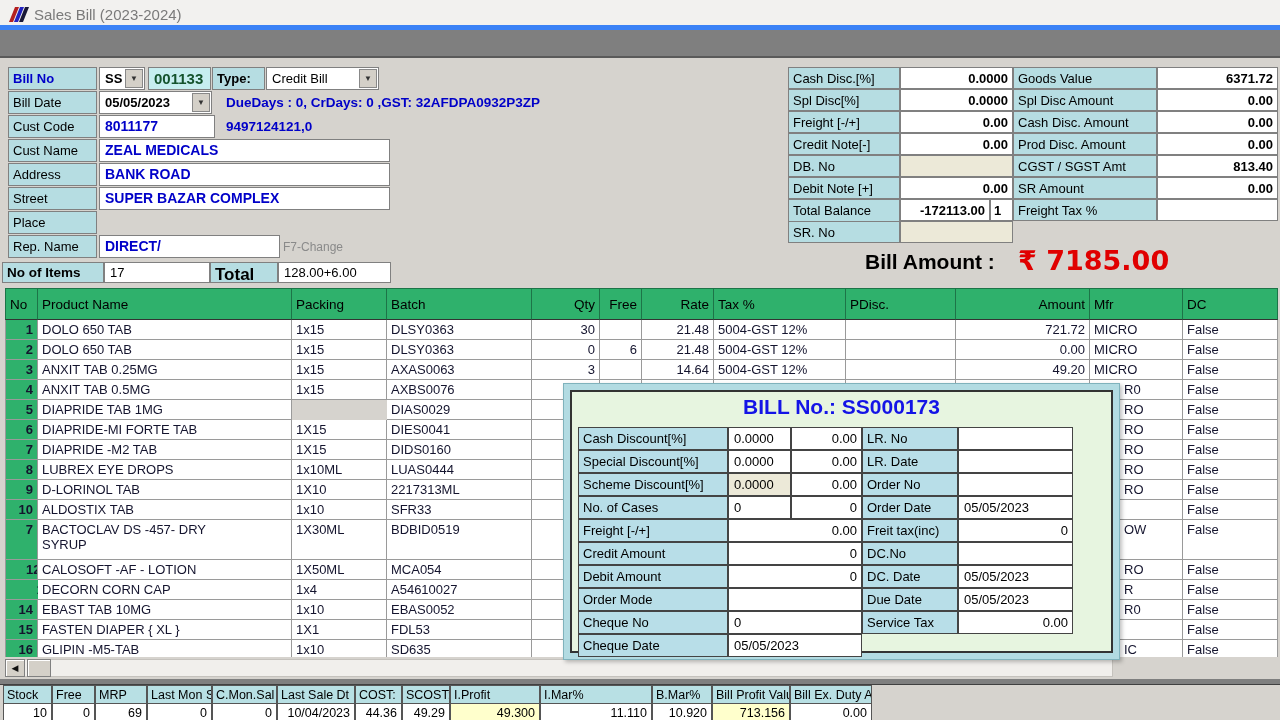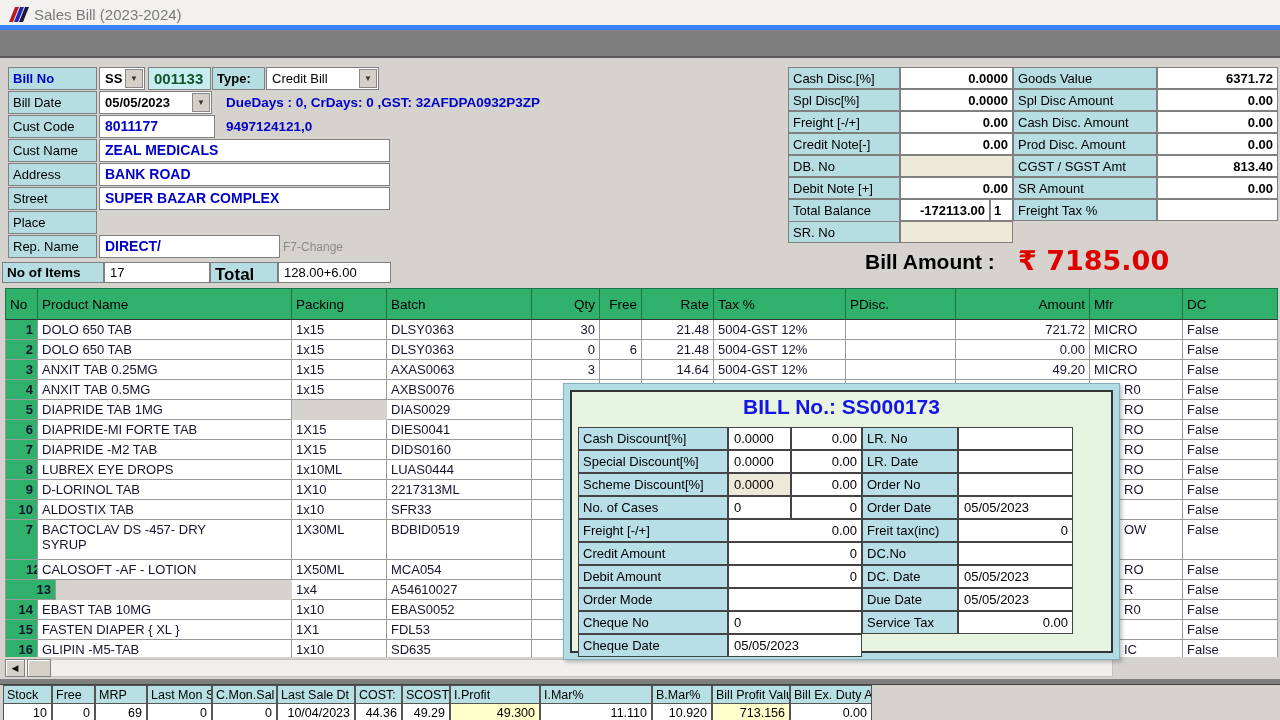"DECORN CORN CAP" div.abs { html: none -> <div>DECORN CORN CAP</div> }
